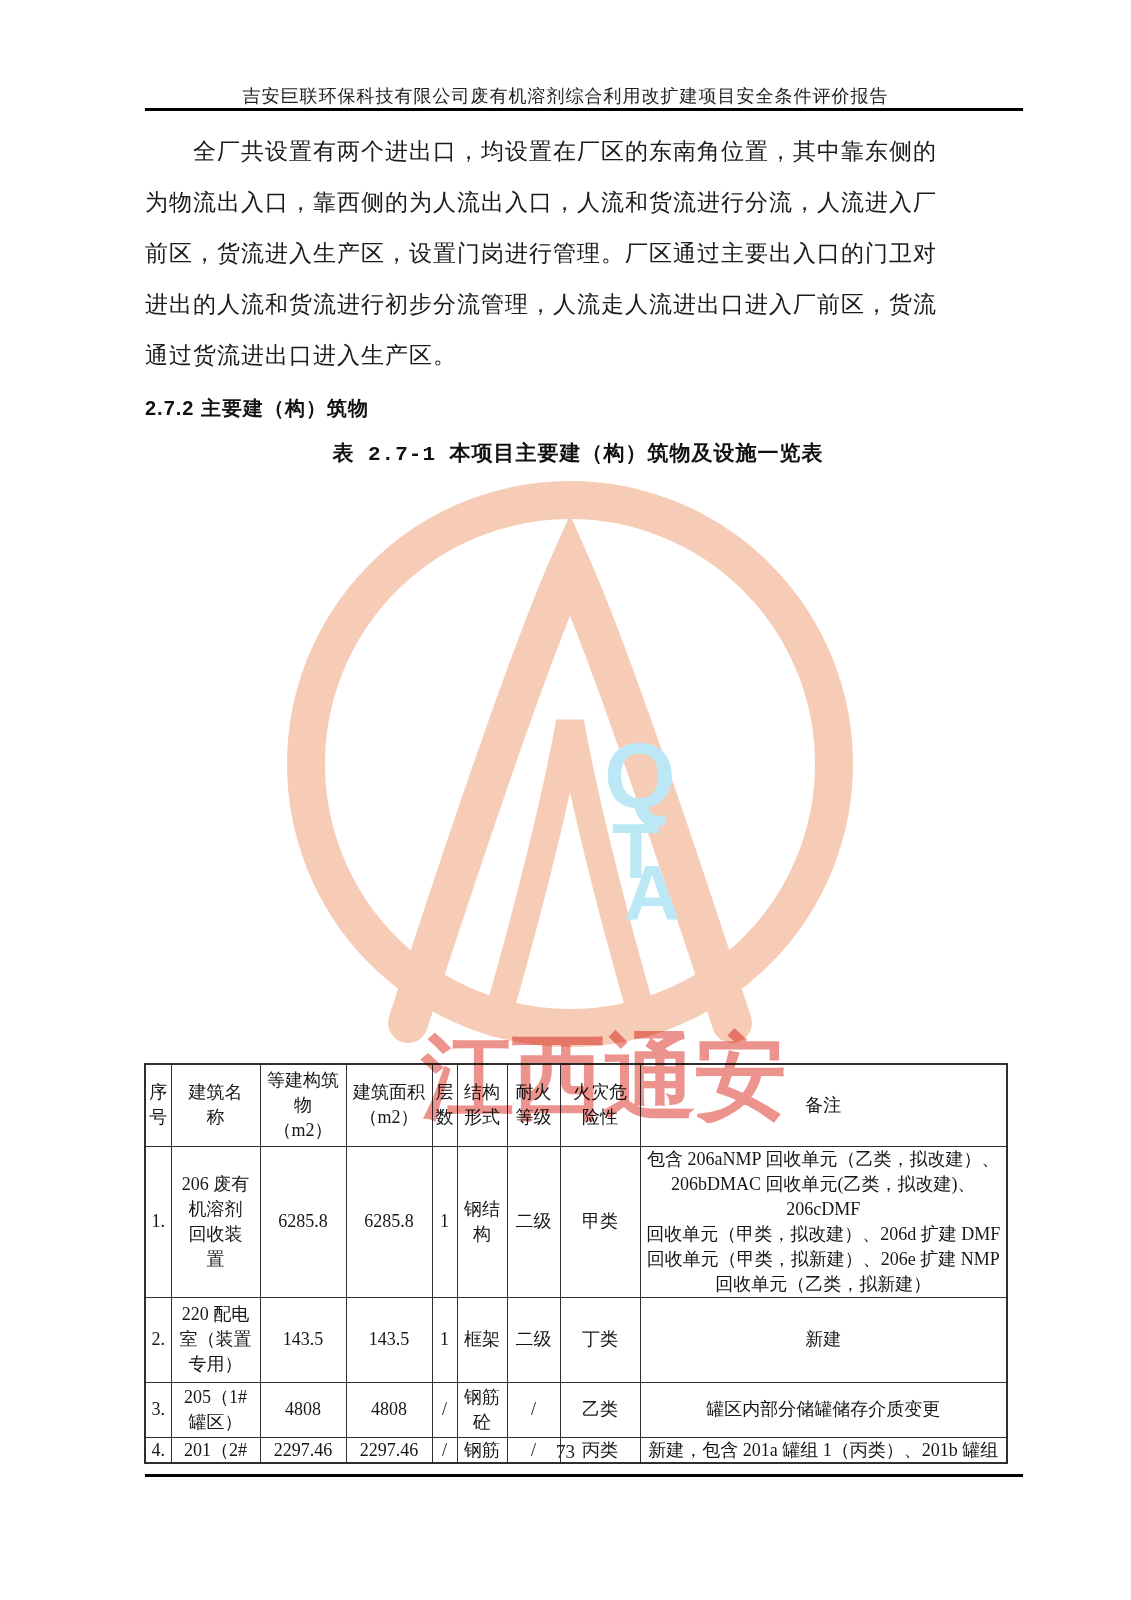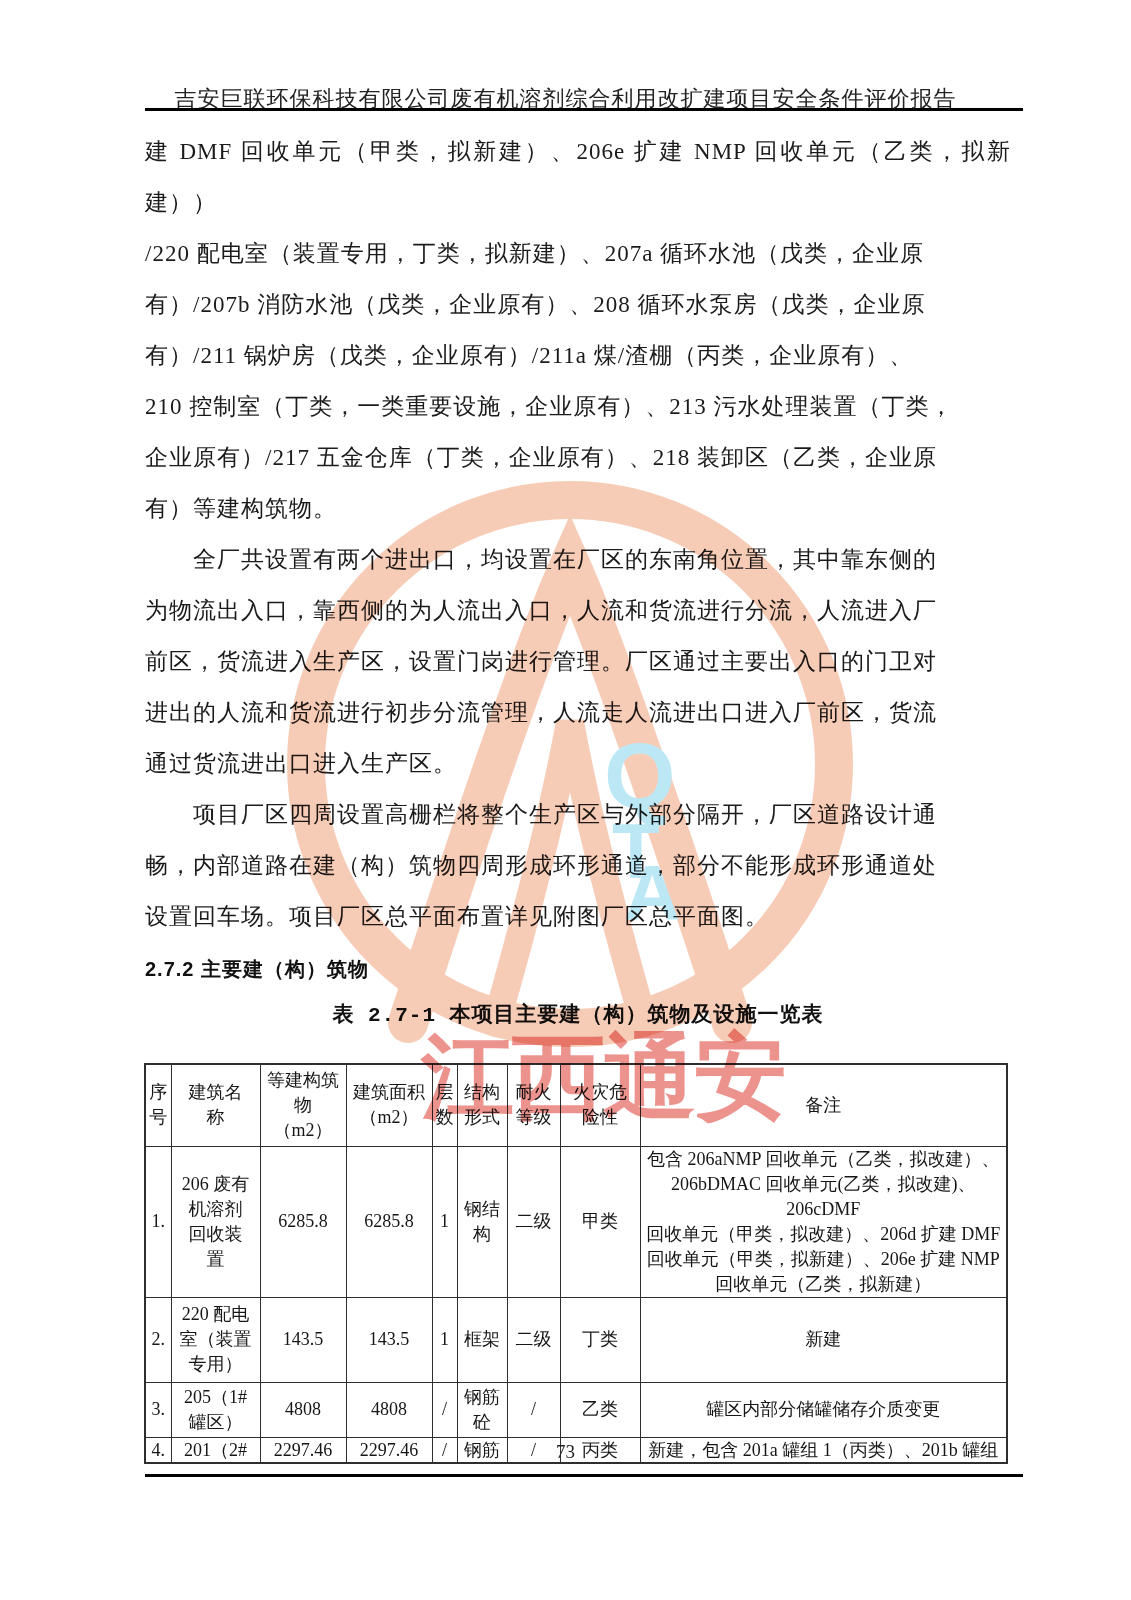"吉安巨联环保科技有限公司废有机溶剂综合利用改扩建项目安全条件评价报告" .doc-header { font-size: 22px -> 18px }
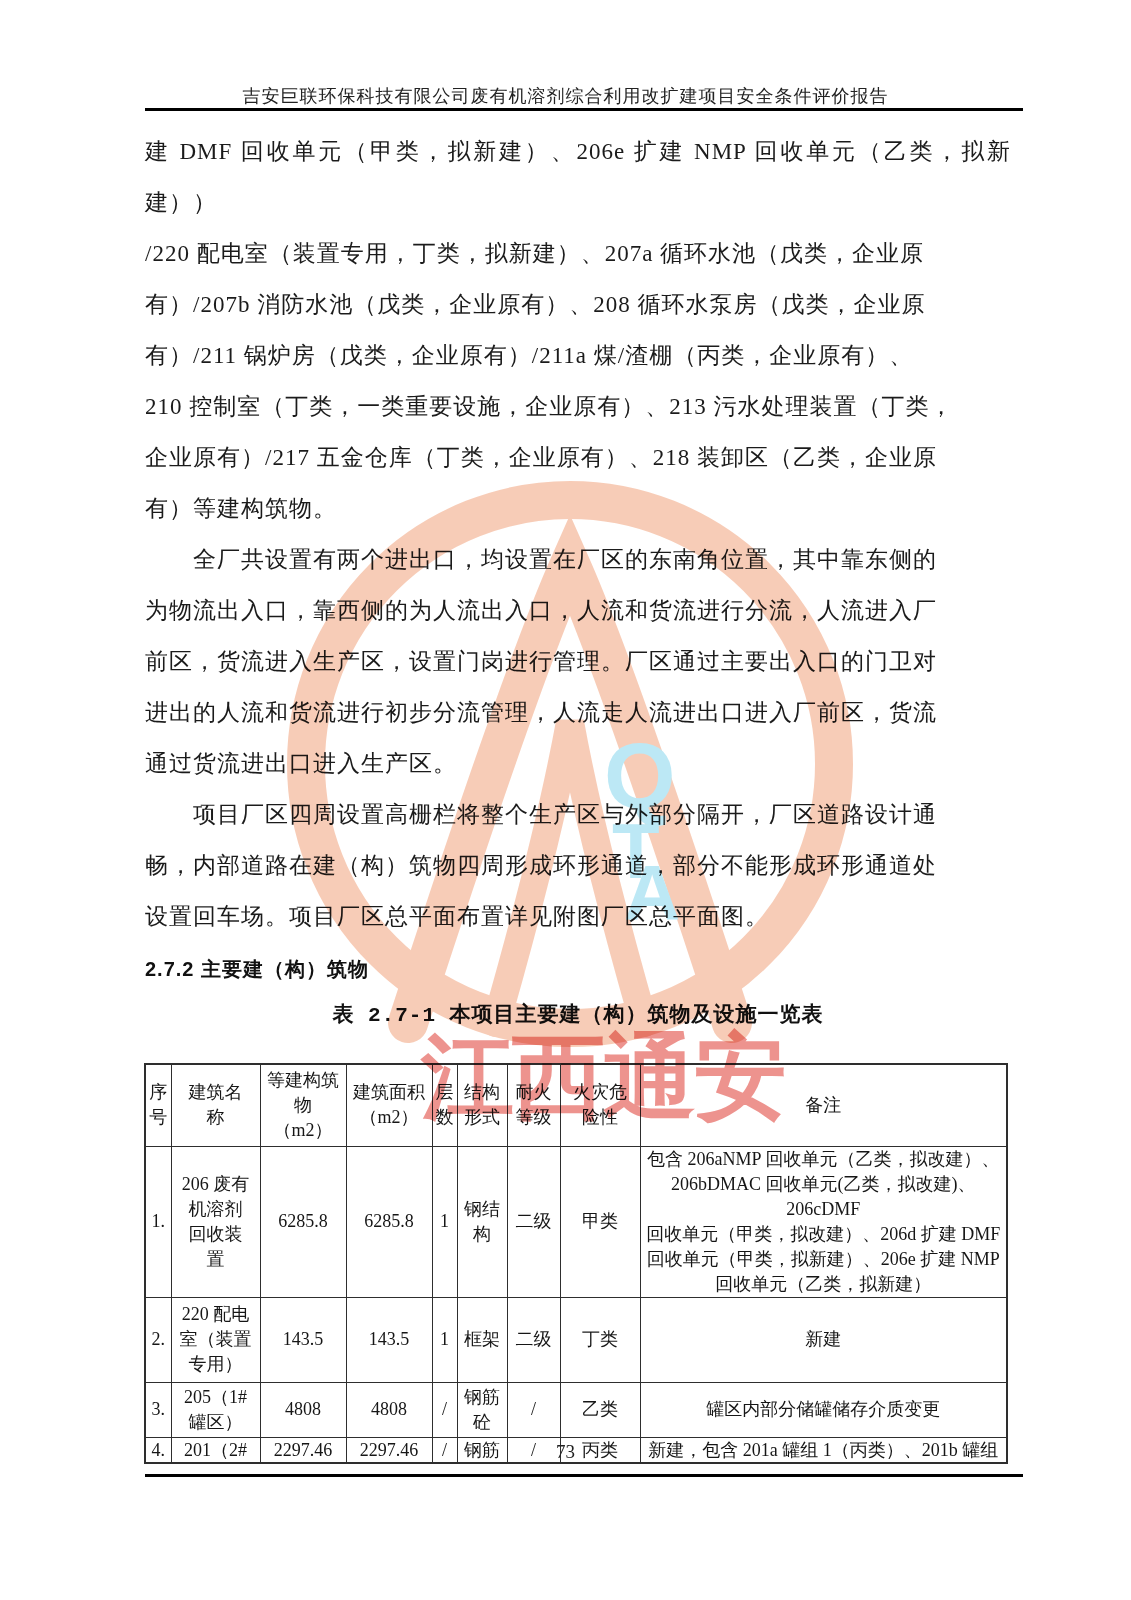"建 DMF 回收单元（甲类，拟新建）、206e 扩建 NMP" p.para { html: <p>建 DMF 回收单元（甲类，拟新建）、206e 扩建 NMP 回收单元（乙类，拟新建）） /220 配电室（装置专用，丁类，拟新建）、207a 循环水池（戊类，企业原 有）/207b 消防水池（戊类，企业原有）、208 循环水泵房（戊类，企业原 有）/211 锅炉房（戊类，企业原有）/211a 煤/渣棚（丙类，企业原有）、 210 控制室（丁类，一类重要设施，企业原有）、213 污水处理装置（丁类， 企业原有）/217 五金仓库（丁类，企业原有）、218 装卸区（乙类，企业原 有）等建构筑物。</p> -> none }
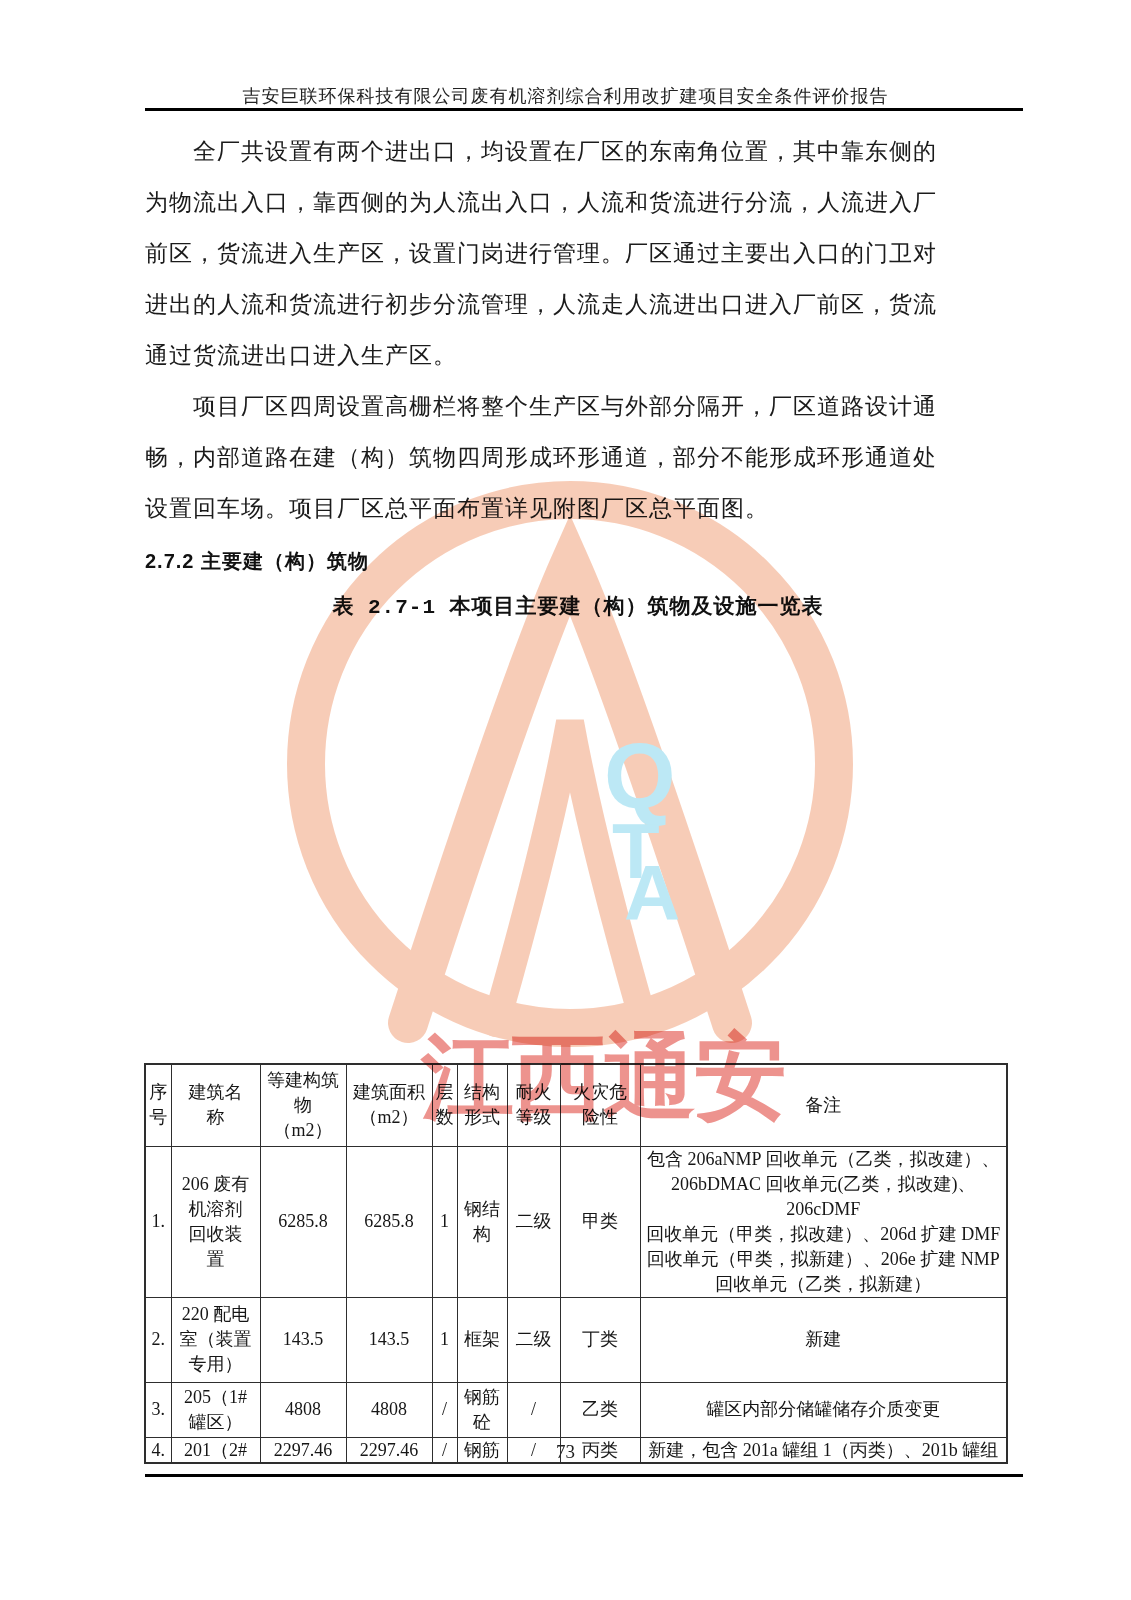"项目厂区四周设置高栅栏将整个生产区与外部分隔开，厂区道路设计通" p.para { html: <p>项目厂区四周设置高栅栏将整个生产区与外部分隔开，厂区道路设计通 畅，内部道路在建（构）筑物四周形成环形通道，部分不能形成环形通道处 设置回车场。项目厂区总平面布置详见附图厂区总平面图。</p> -> none }
